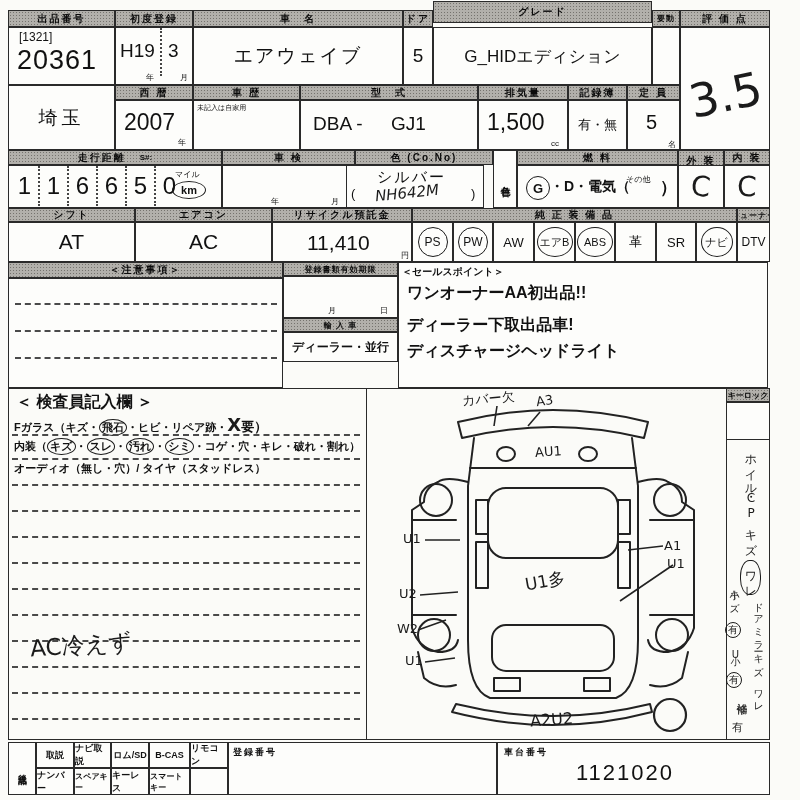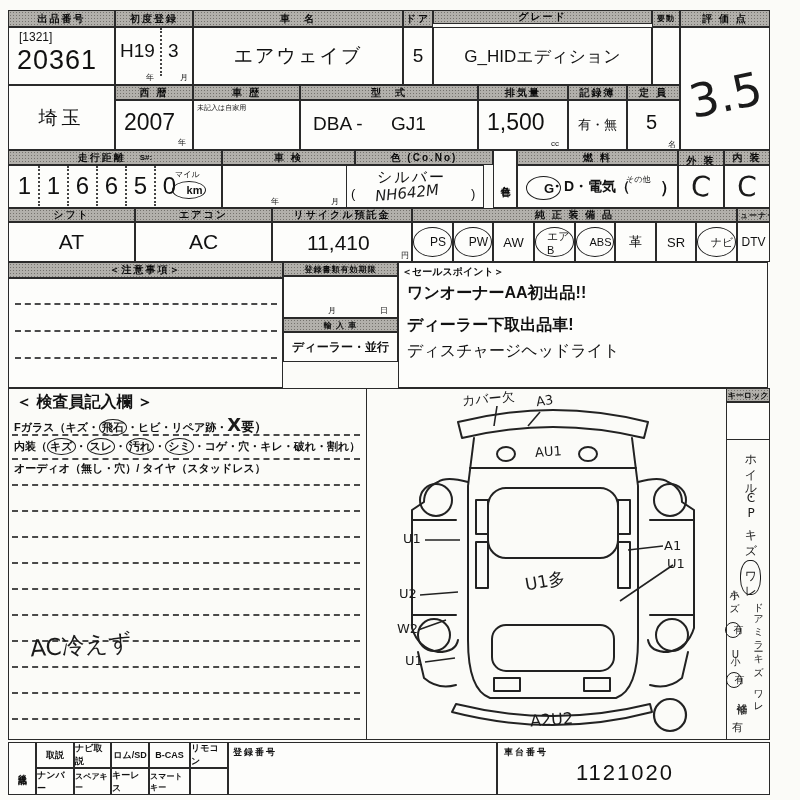"グレード" div.abs { height: 14px -> 22px; top: 10px -> 1px }
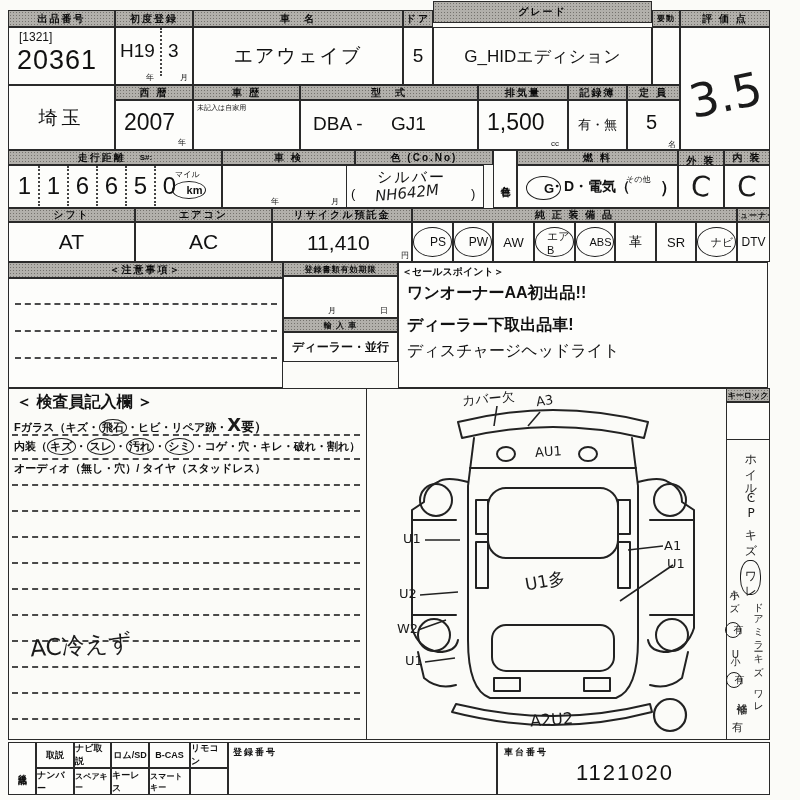"km" .circ { padding-left: 11px -> none }
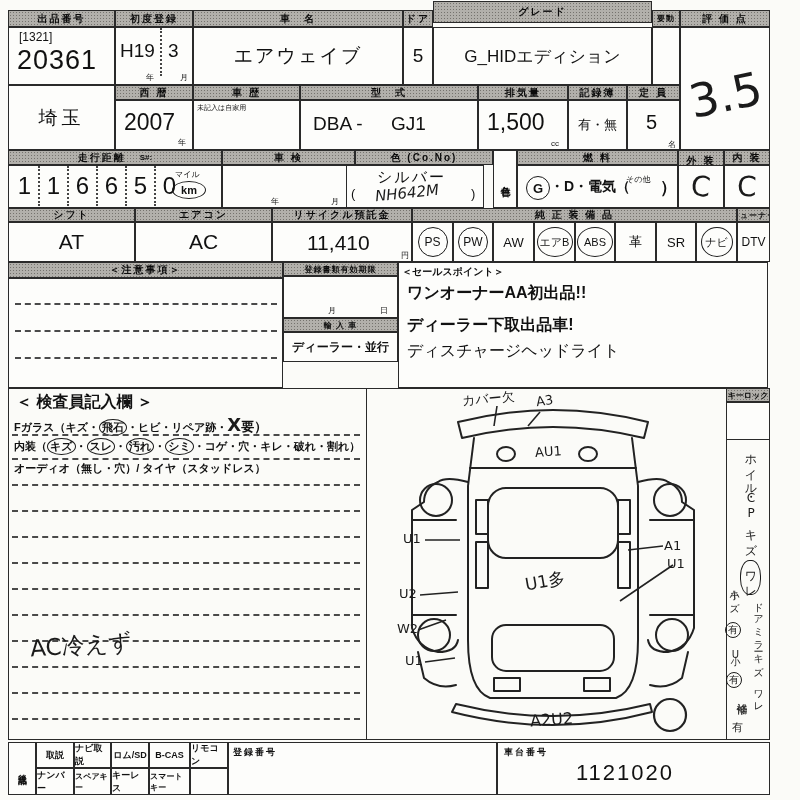"ディスチャージヘッドライト" div.abs { font-weight: normal -> bold }
